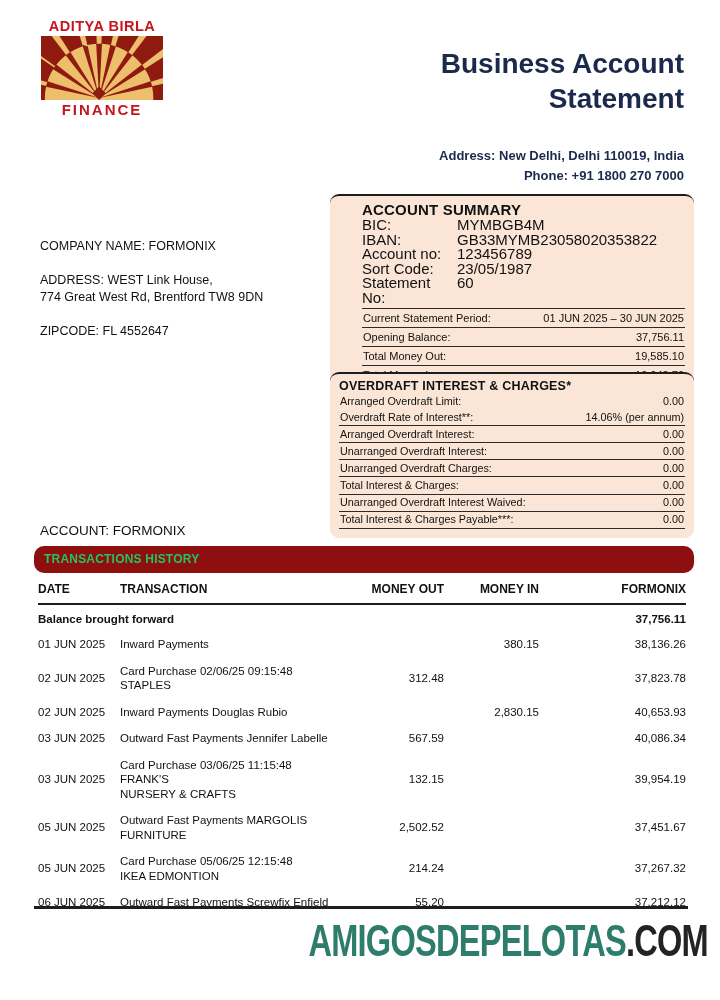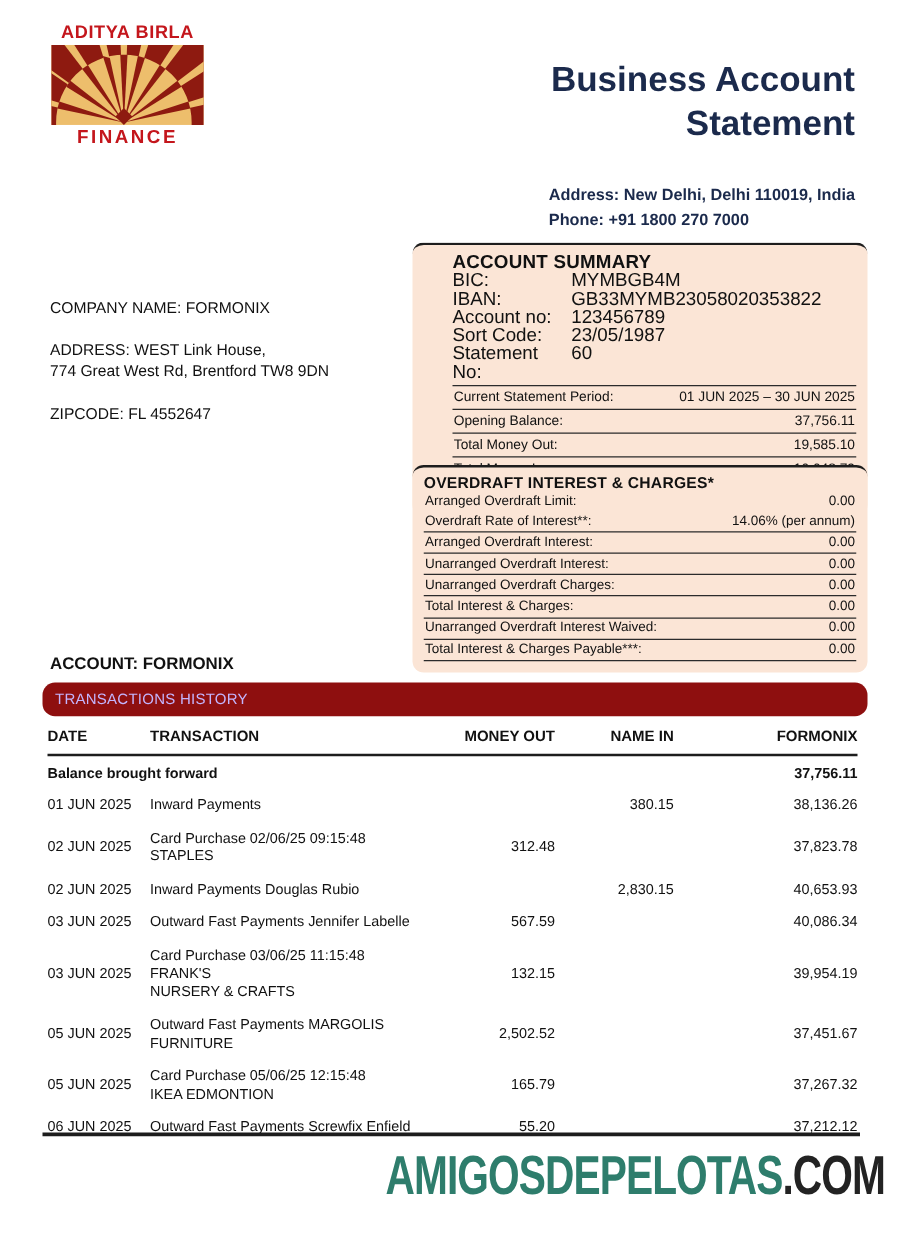"Address: New Delhi, Delhi 110019," .contact-block { text-align: none -> right }
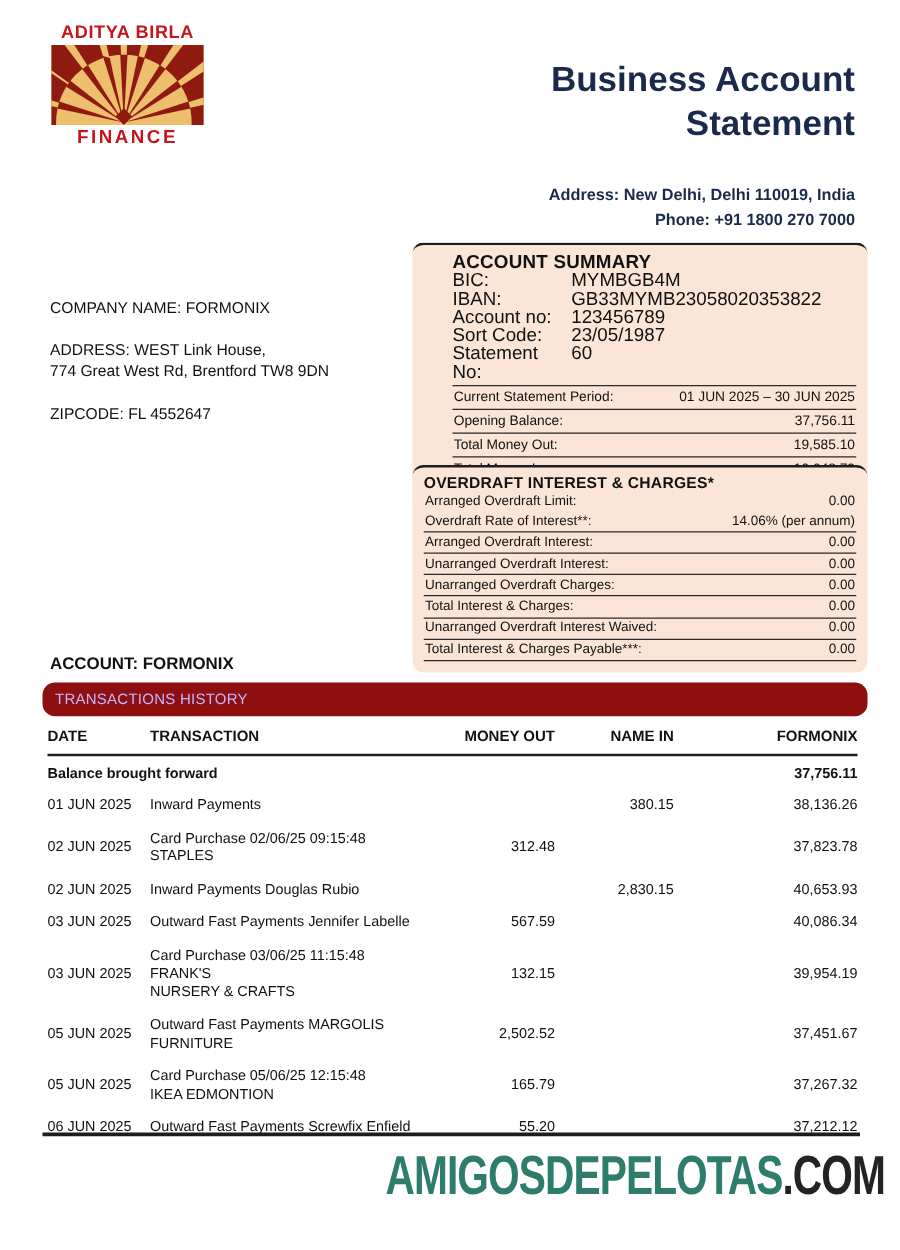"ACCOUNT: FORMONIX" .account-heading { font-weight: bold -> normal }
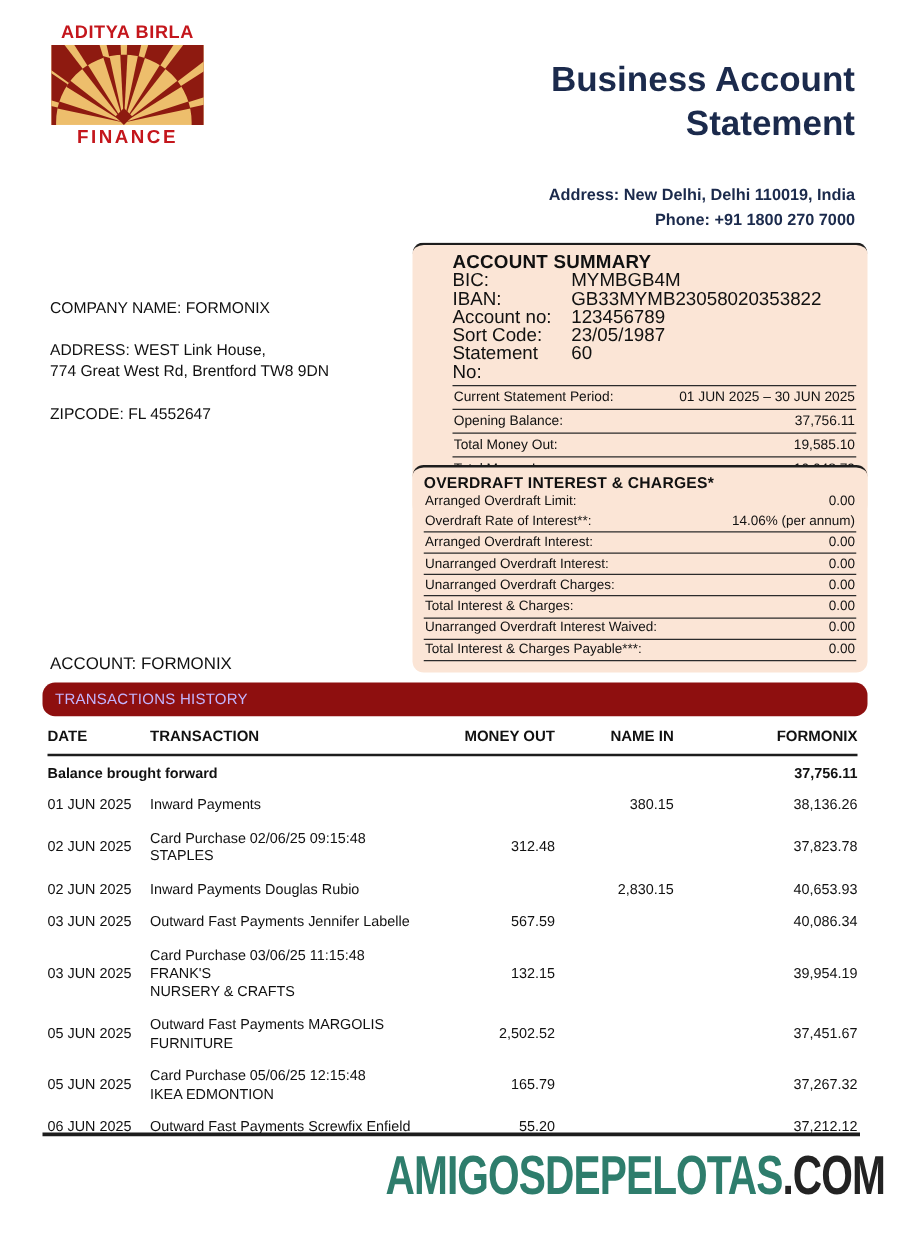"TRANSACTIONS HISTORY" .trans-bar { color: #c4b5fd -> #22c55e; font-weight: normal -> bold }
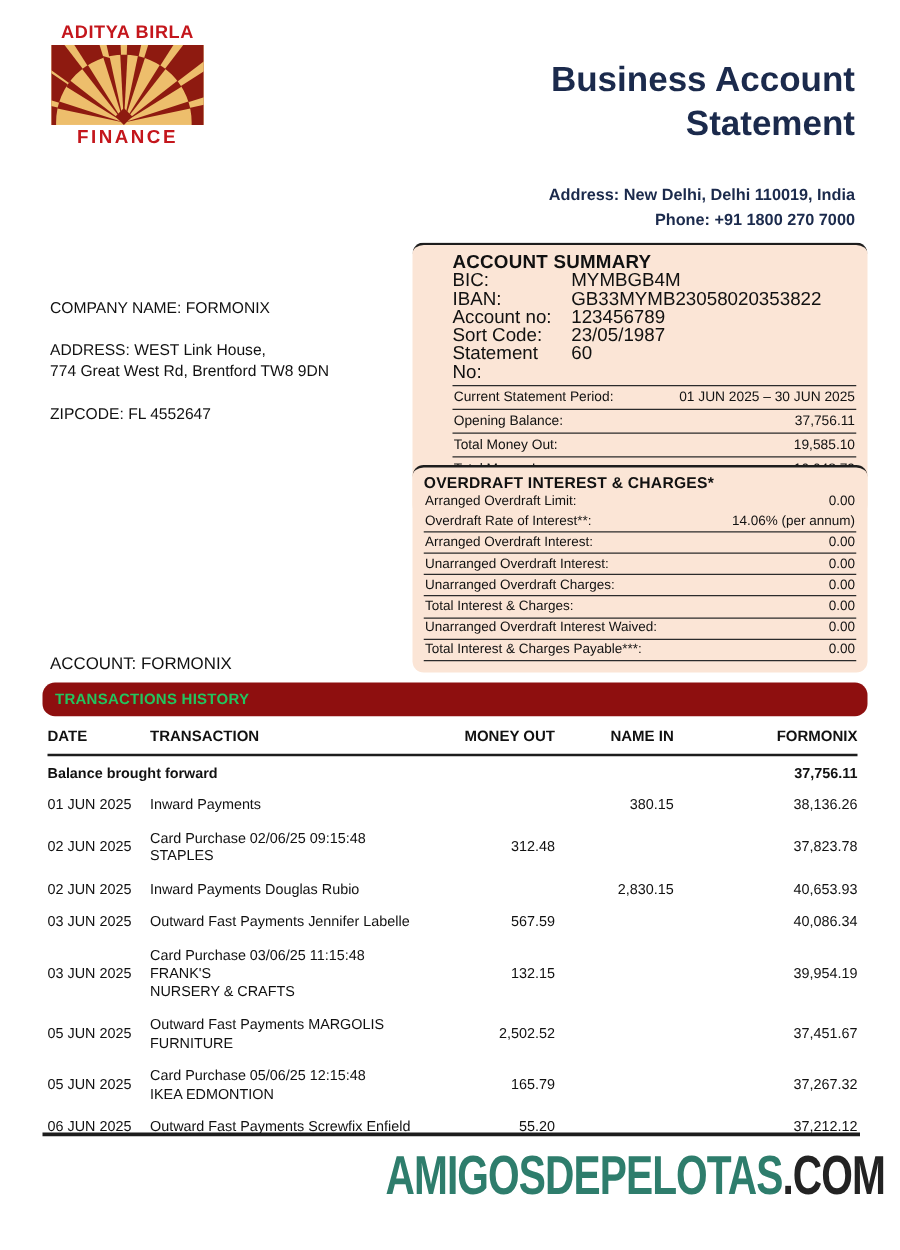"NAME IN" span.c-in { text: NAME -> MONEY }
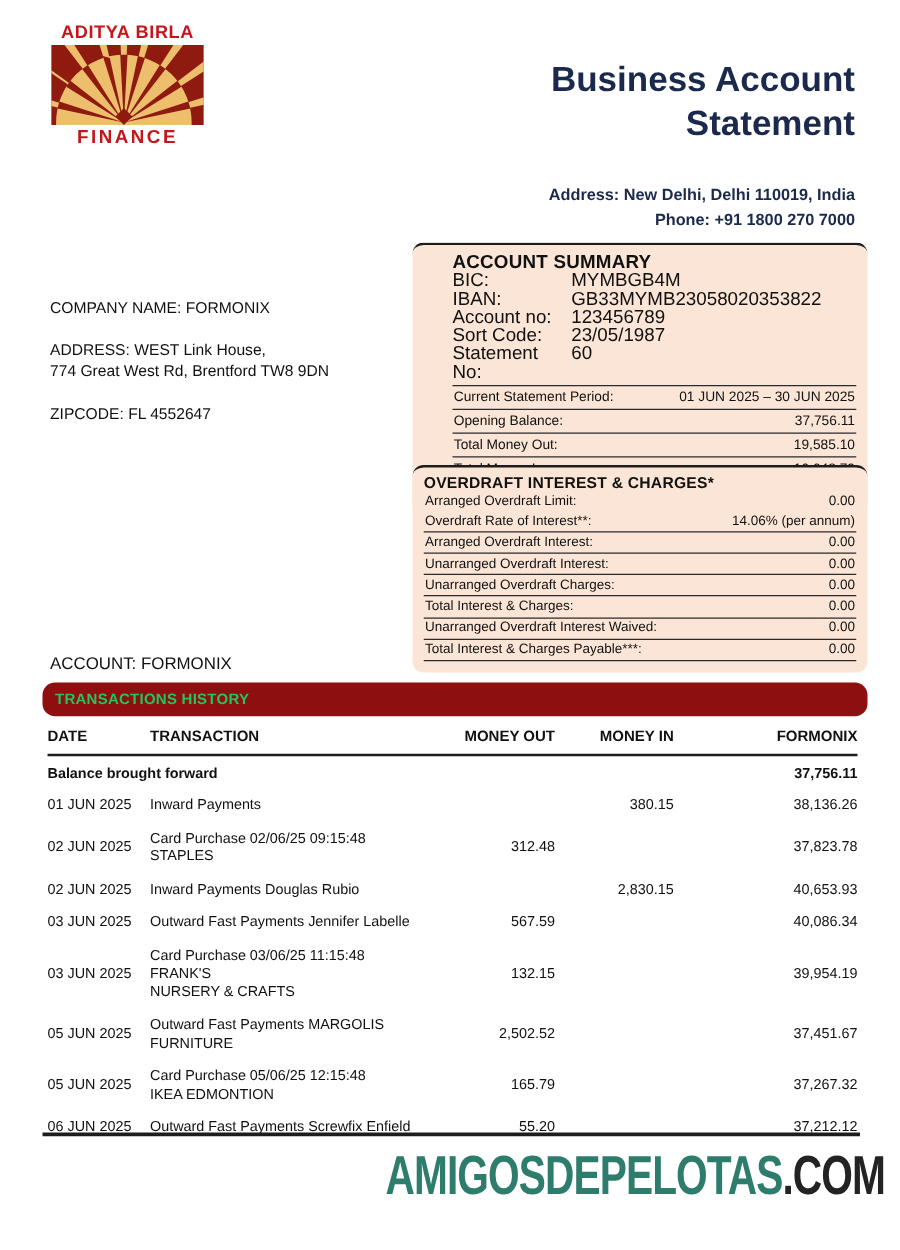"165.79" span.c-out { text: 165.79 -> 214.24 }
